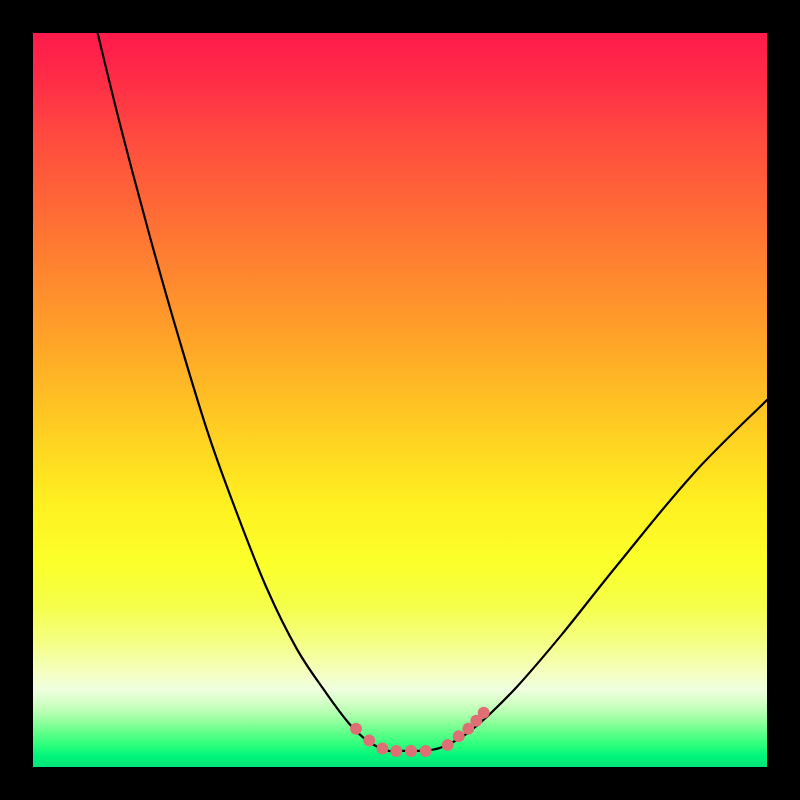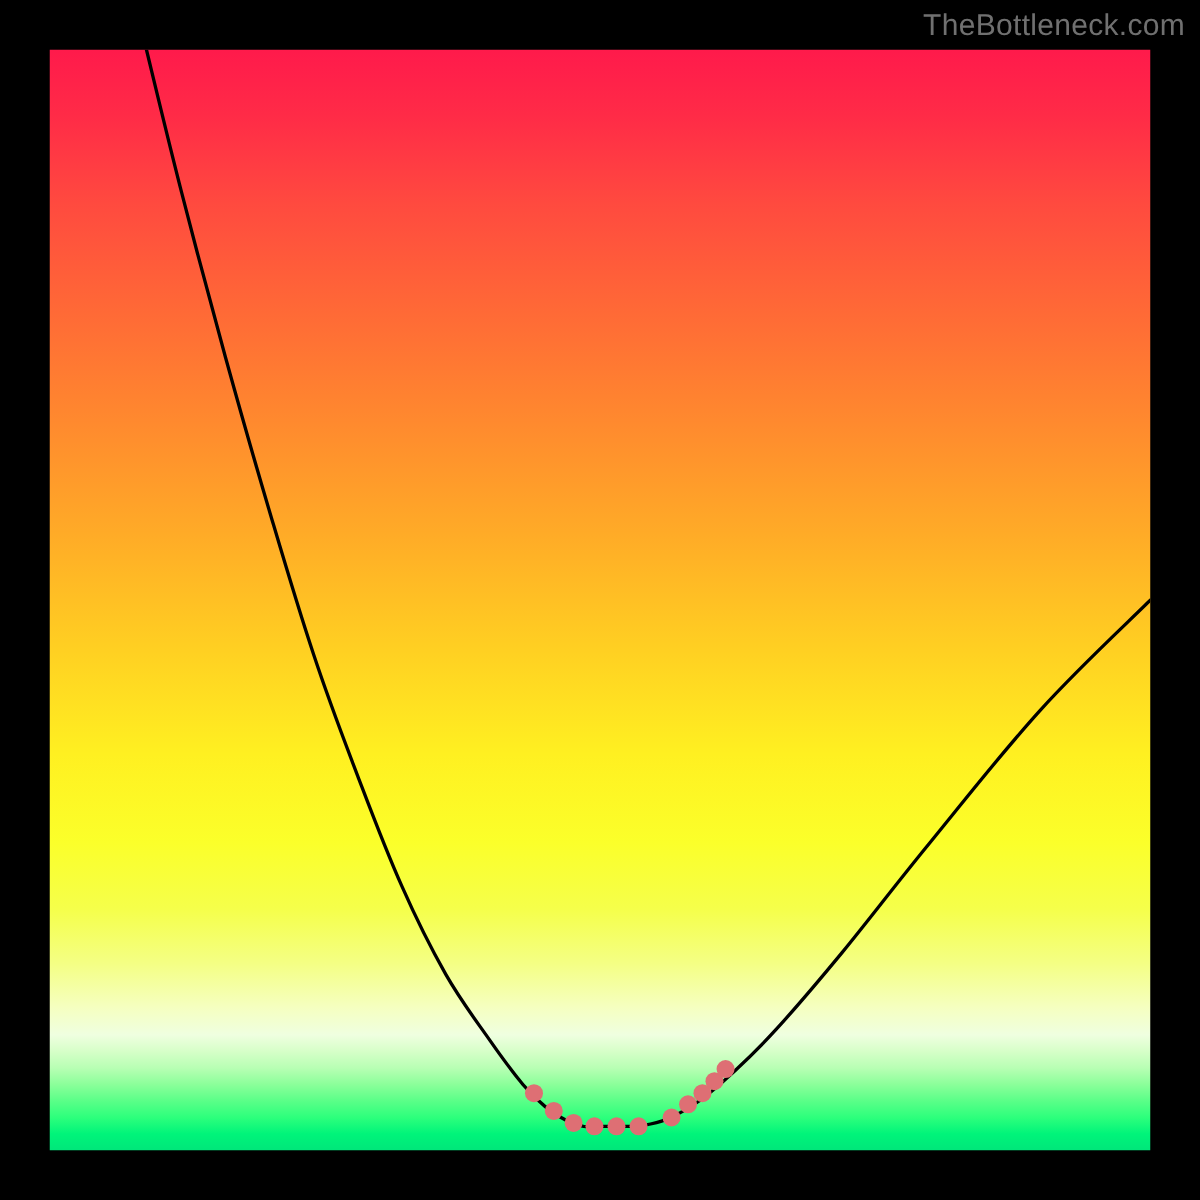"TheBottleneck.com" div.watermark { html: <div>TheBottleneck.com</div> -> none }
